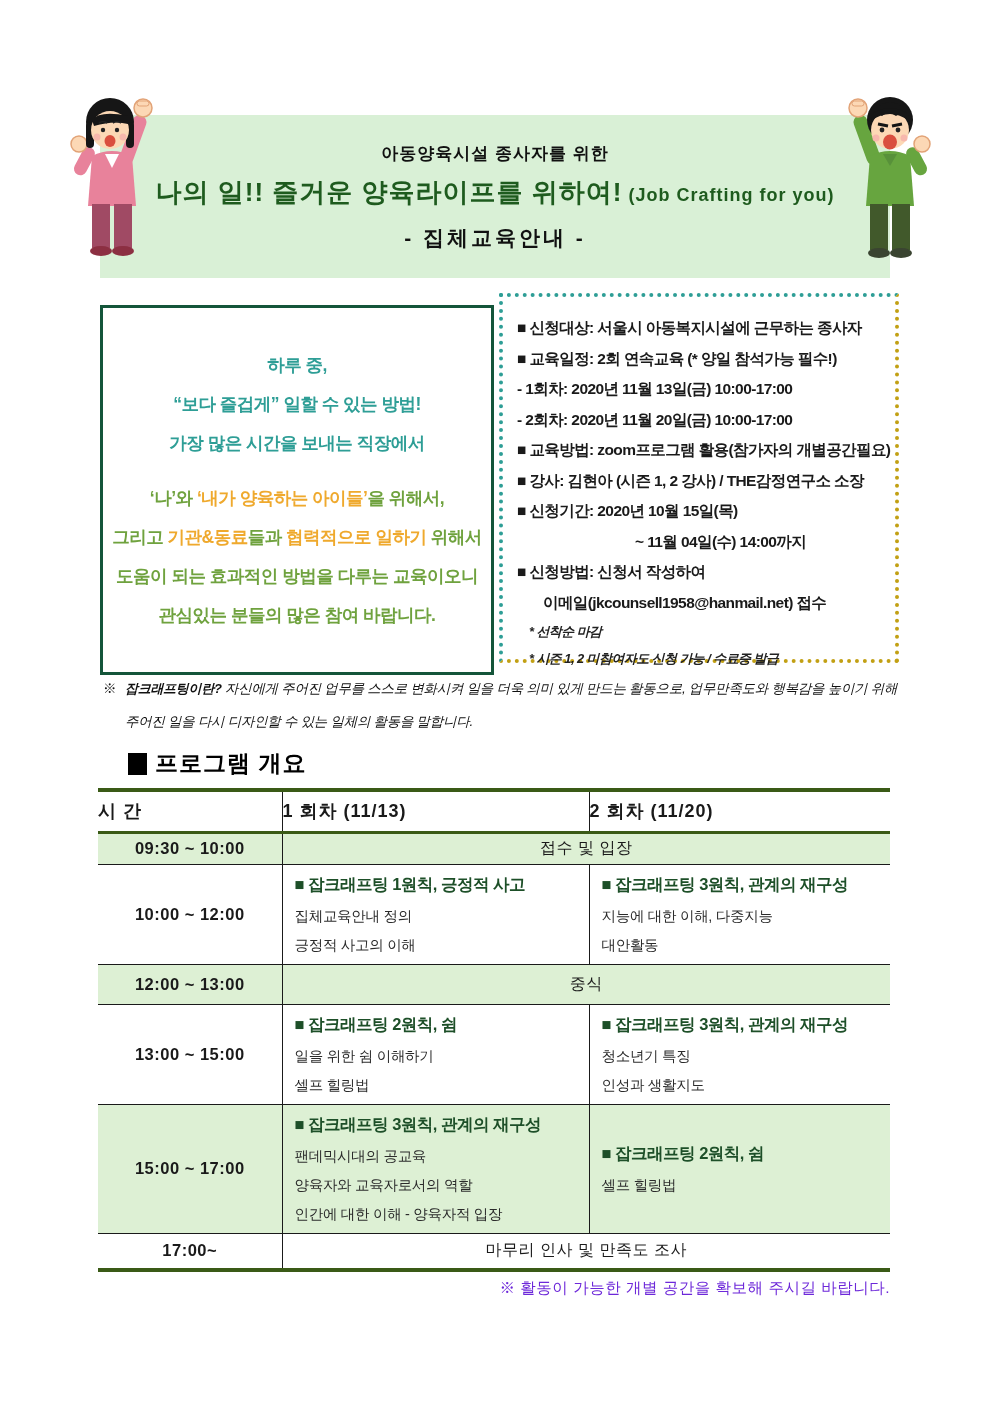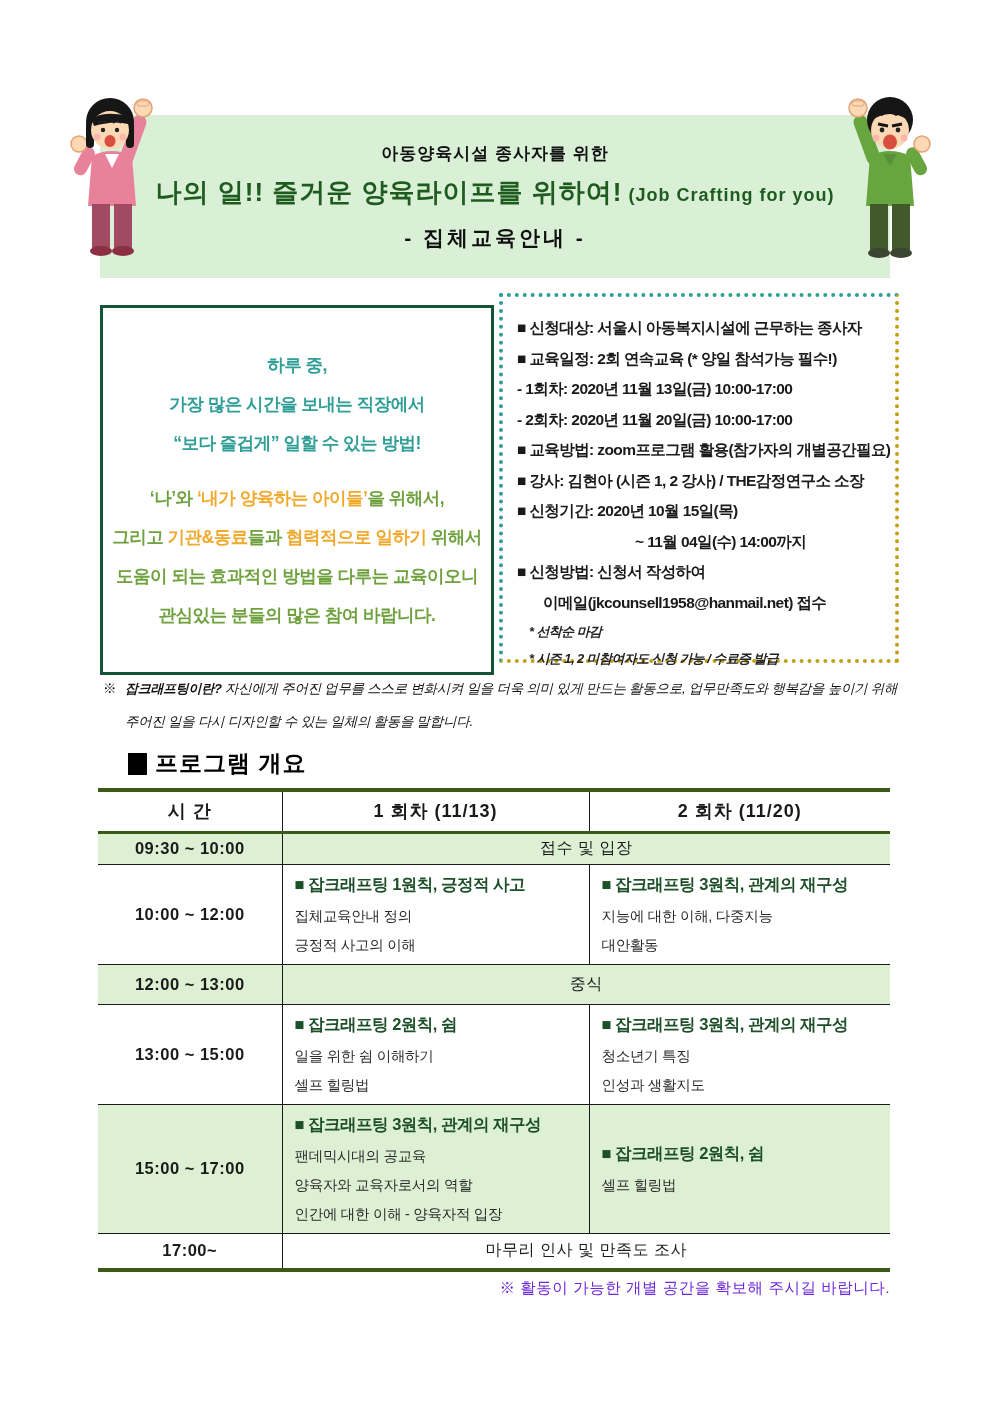"가장 많은 시간을 보내는 직장에서" div.c-teal { order: before "“보다 즐겁게” 일할 수 있는" -> after "“보다 즐겁게” 일할 수 있는" }
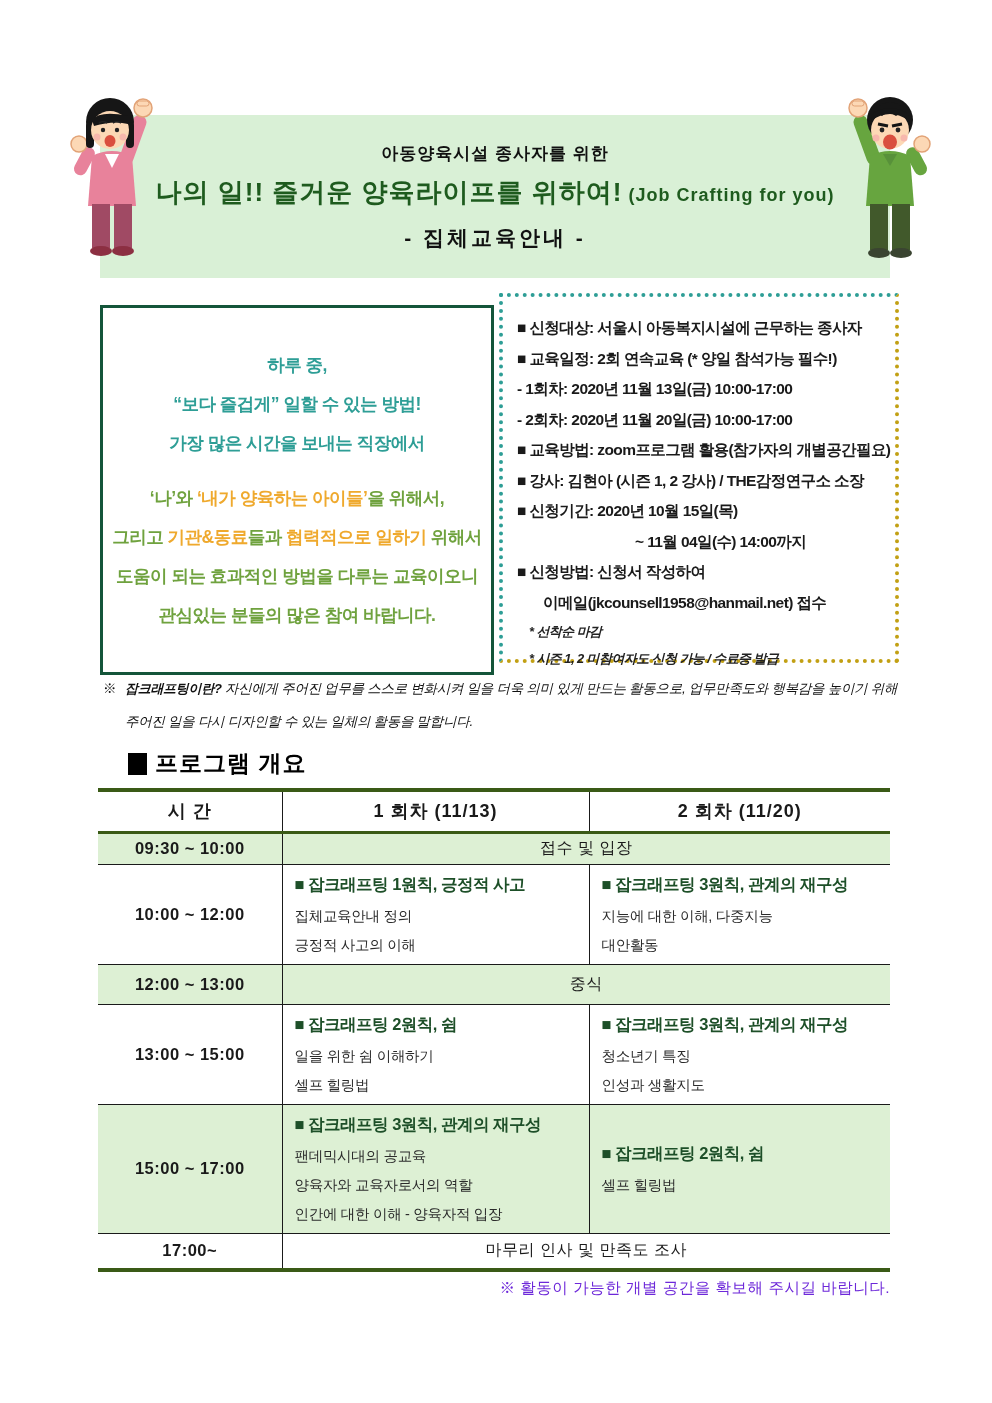"시 간" table.sched th { text-align: center -> left }
